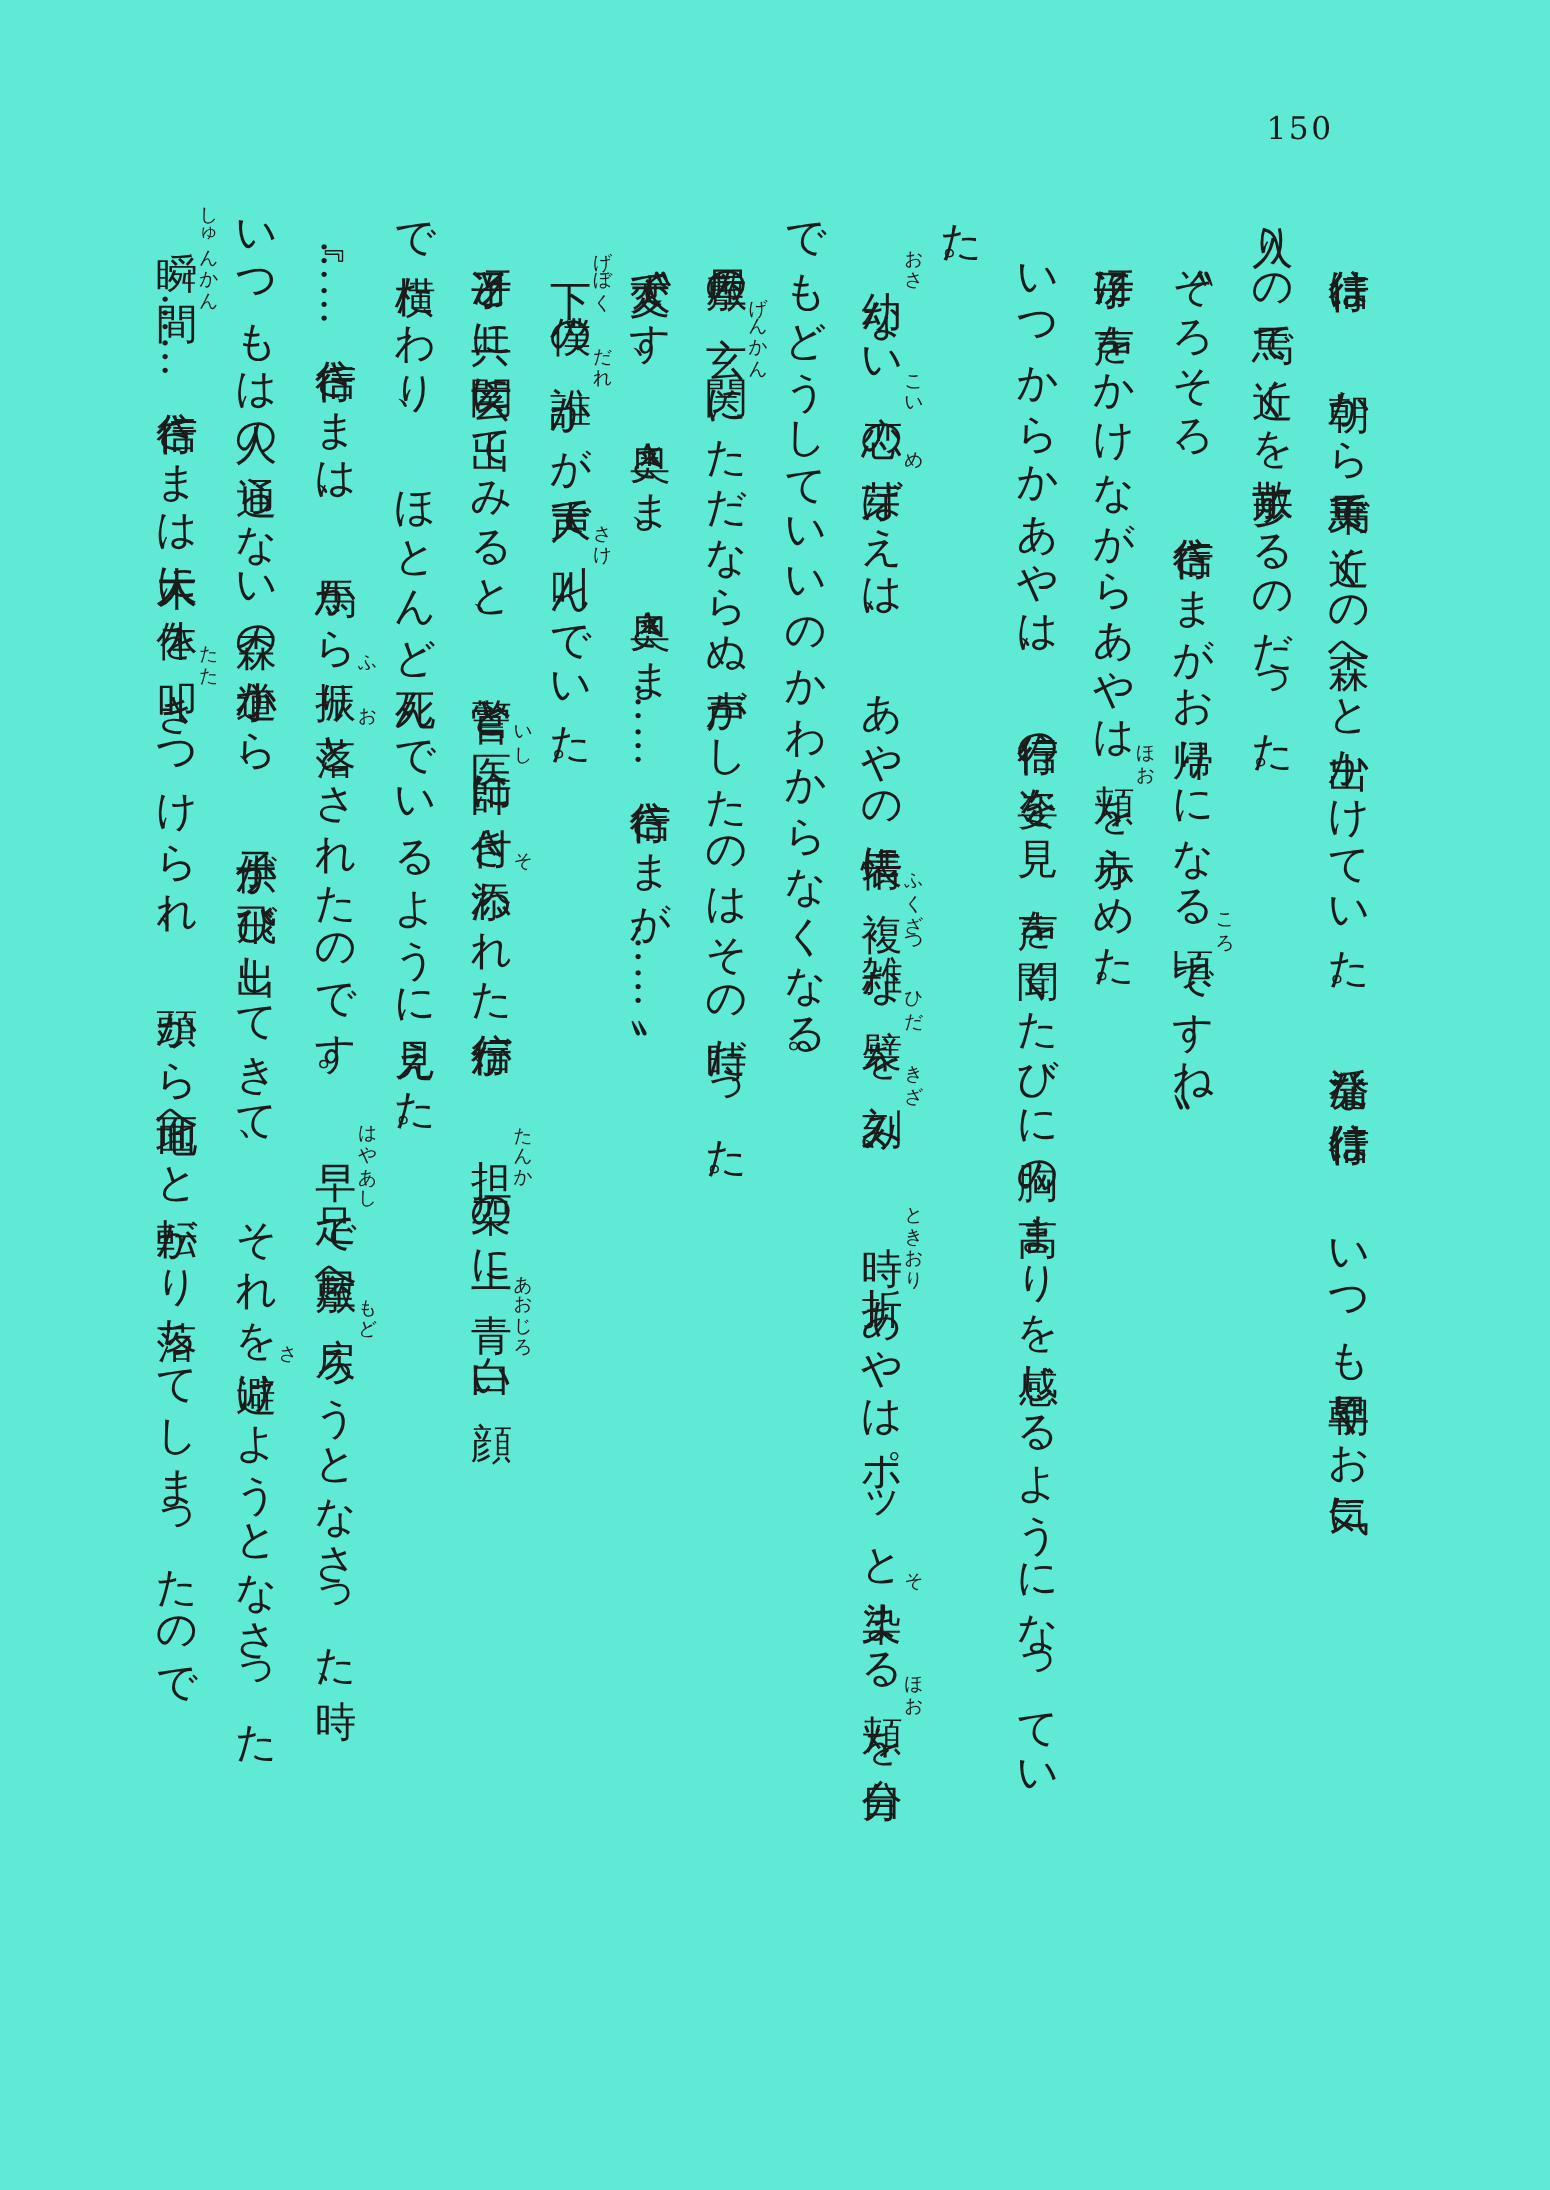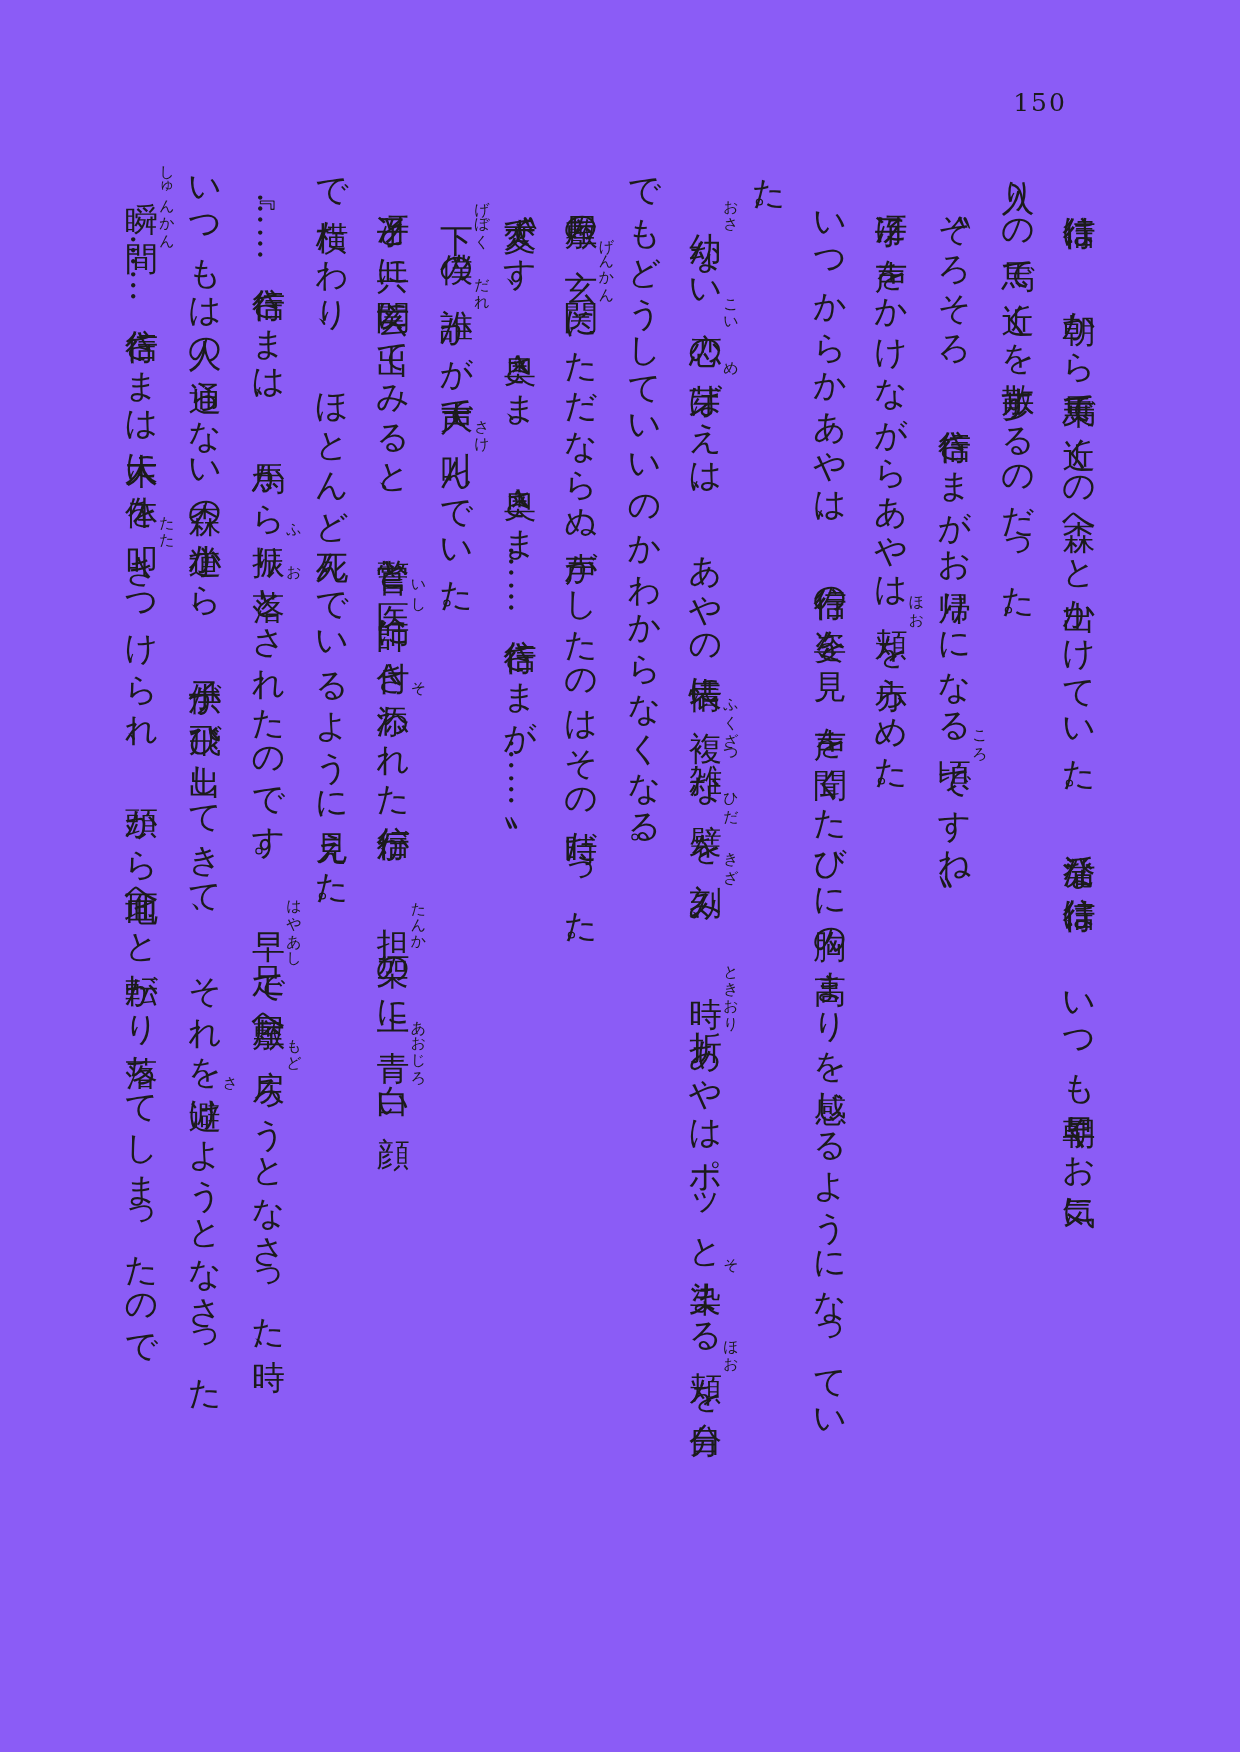"150" .page { background: #8b5cf6 -> #5eead4 }
